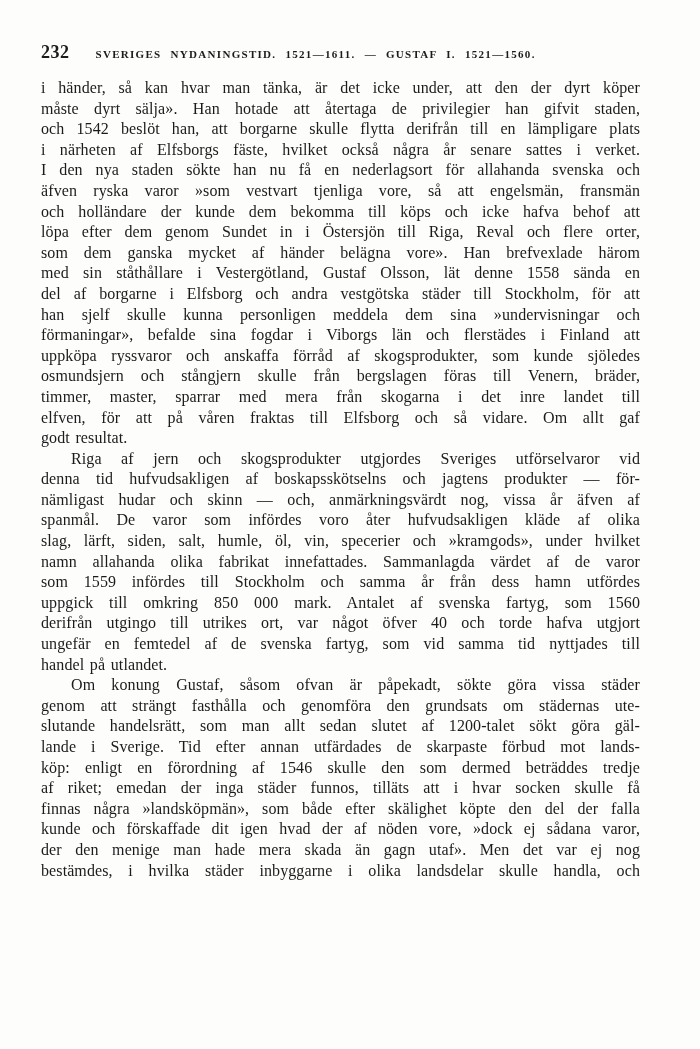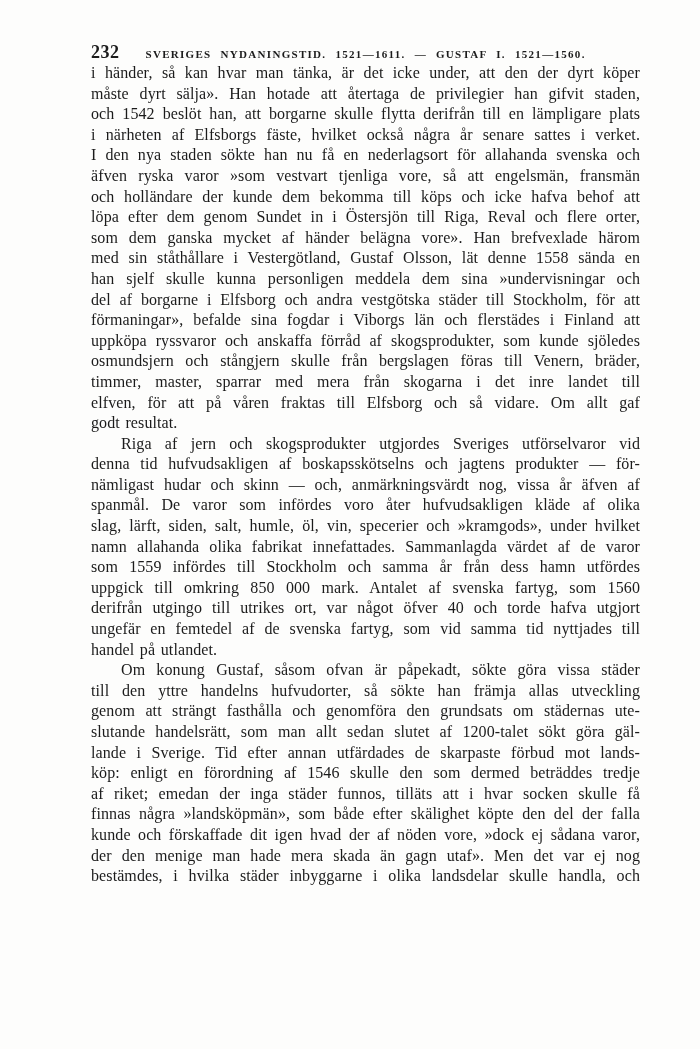"232" .page { padding: 42px 60px 0 91px -> 42px 60px 0 41px }
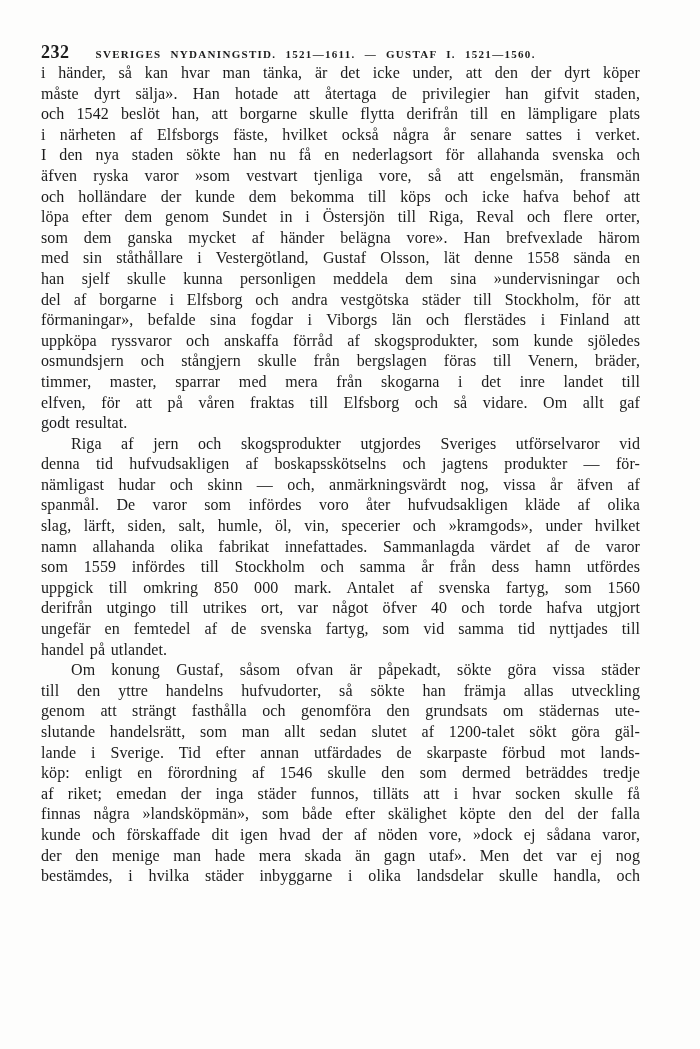"i händer, så kan hvar" .body-text { margin-top: none -> 15px }
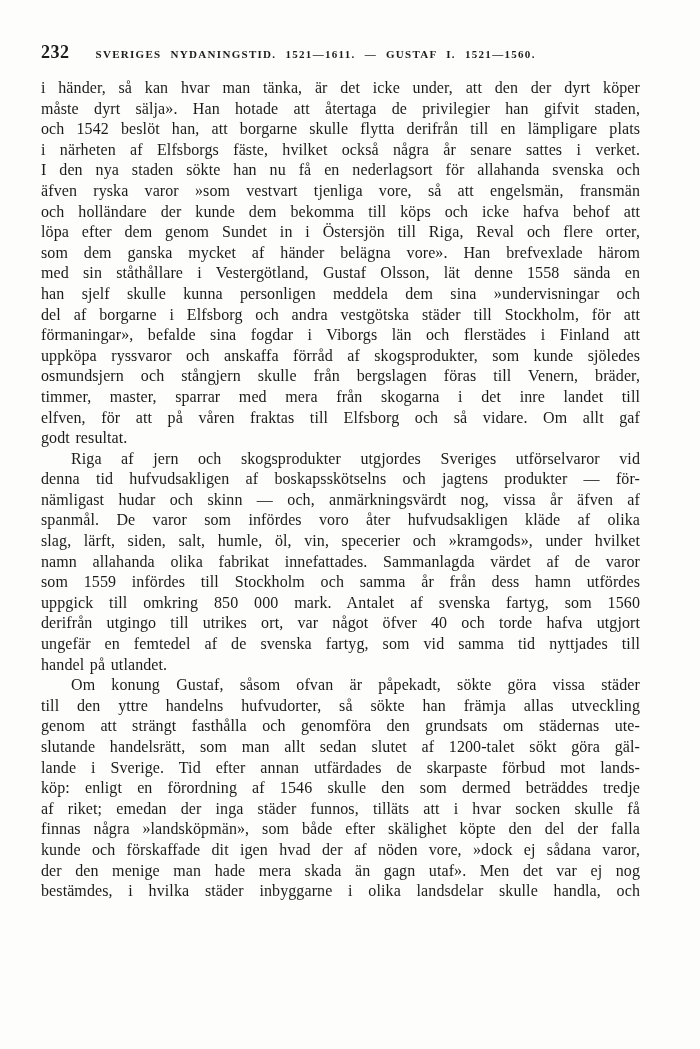"han sjelf skulle kunna personligen" div.line { order: before "del af borgarne i Elfsborg" -> after "del af borgarne i Elfsborg" }
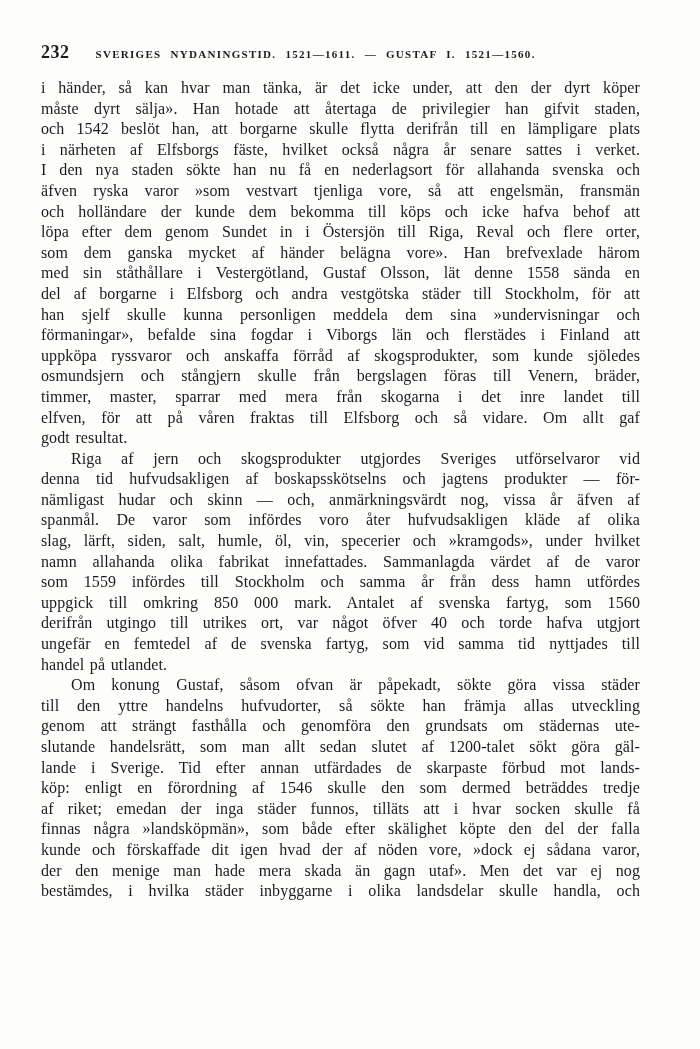"till den yttre handelns hufvudorter," div.line { html: <div>till den yttre handelns hufvudorter, så sökte han främja allas utveckling</div> -> none }
